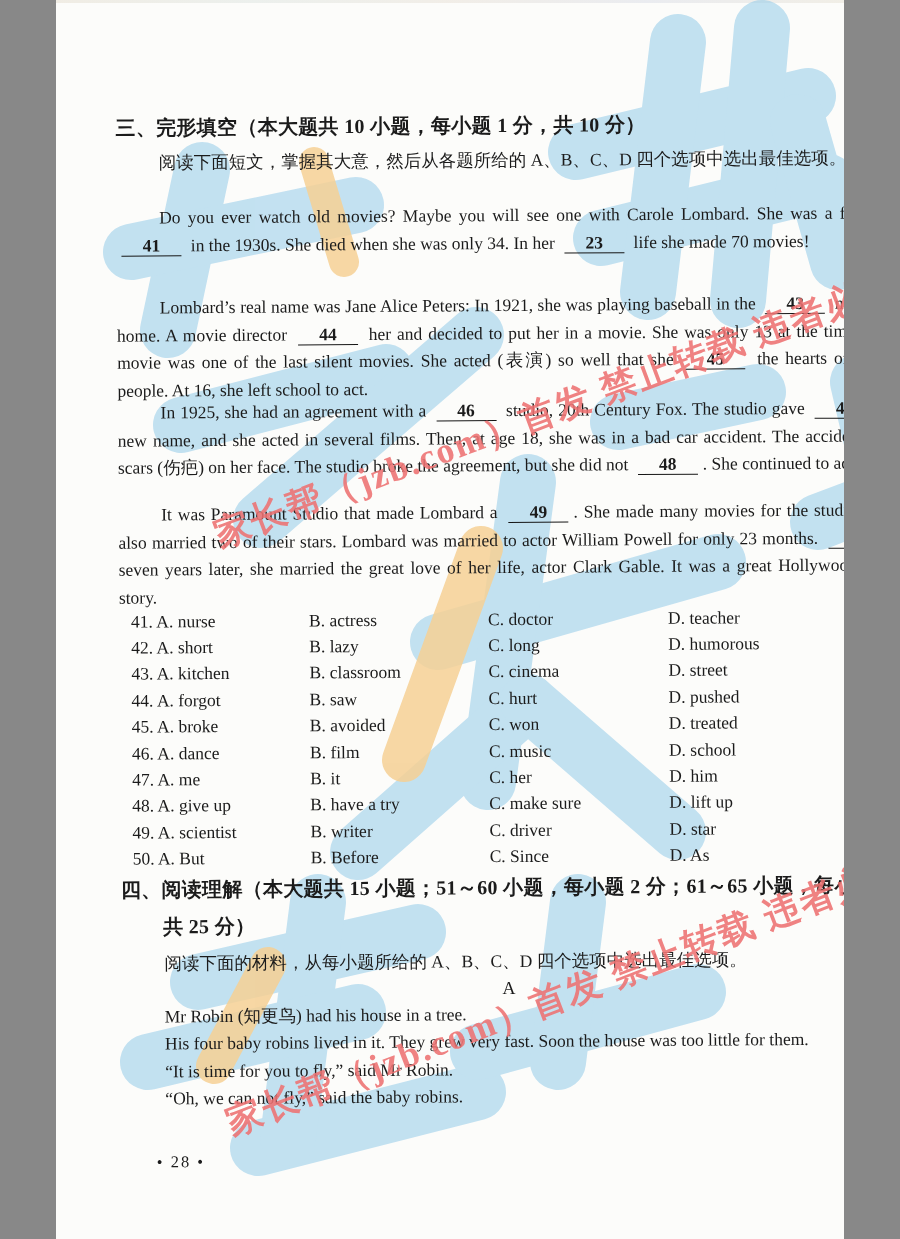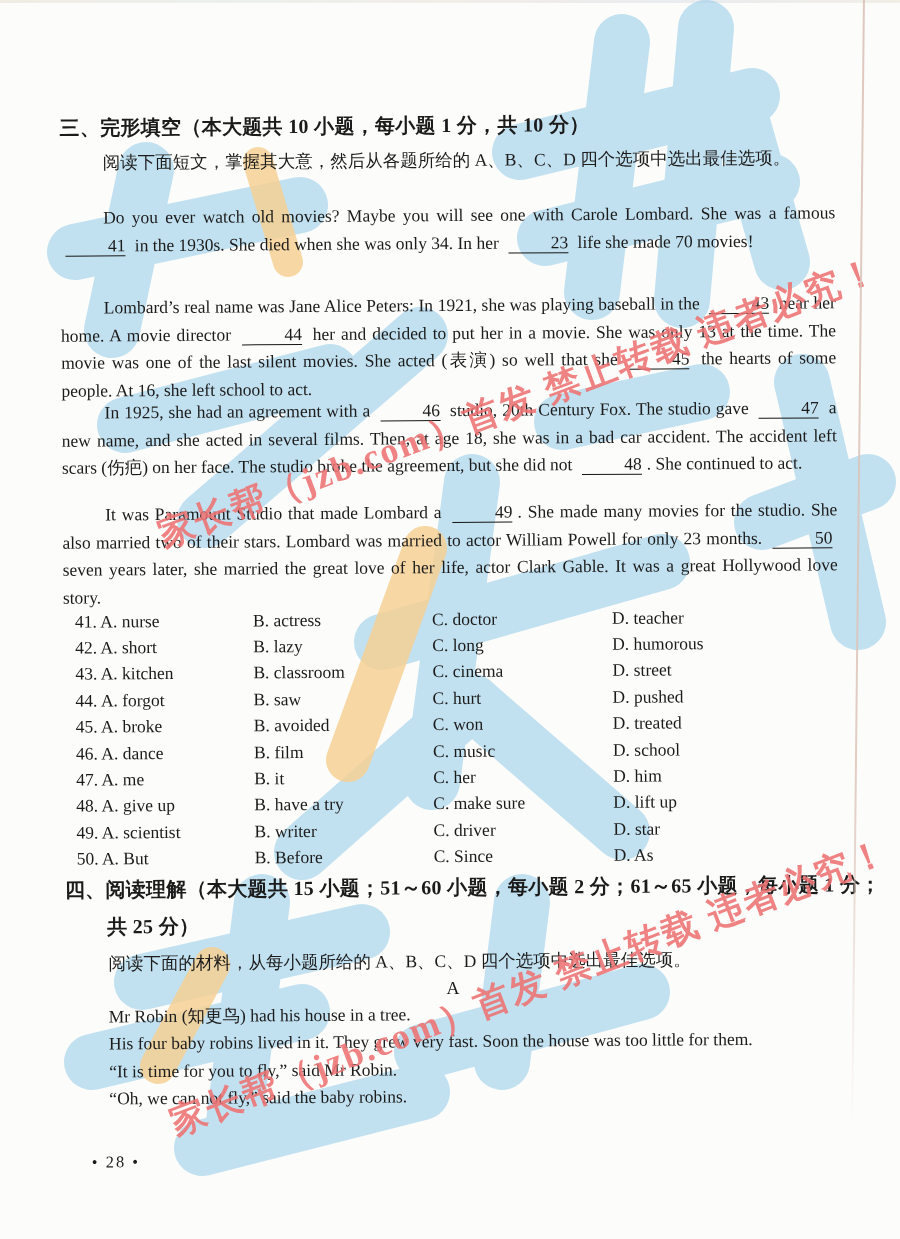"三、完形填空（本大题共 10 小题，每小题 1 分，共" .page { width: 900px -> 788px }
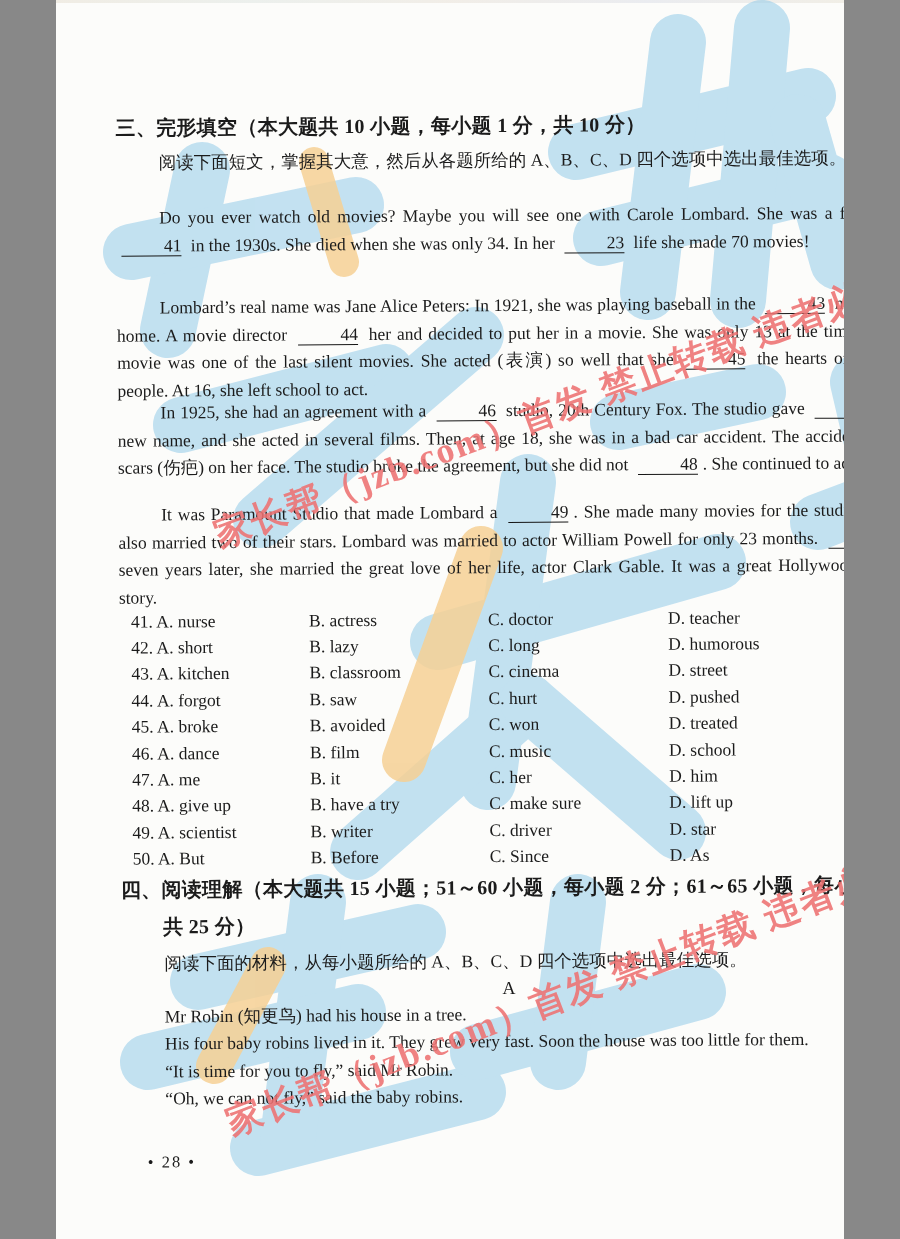"41" .blank { font-weight: none -> bold; text-align: right -> center }
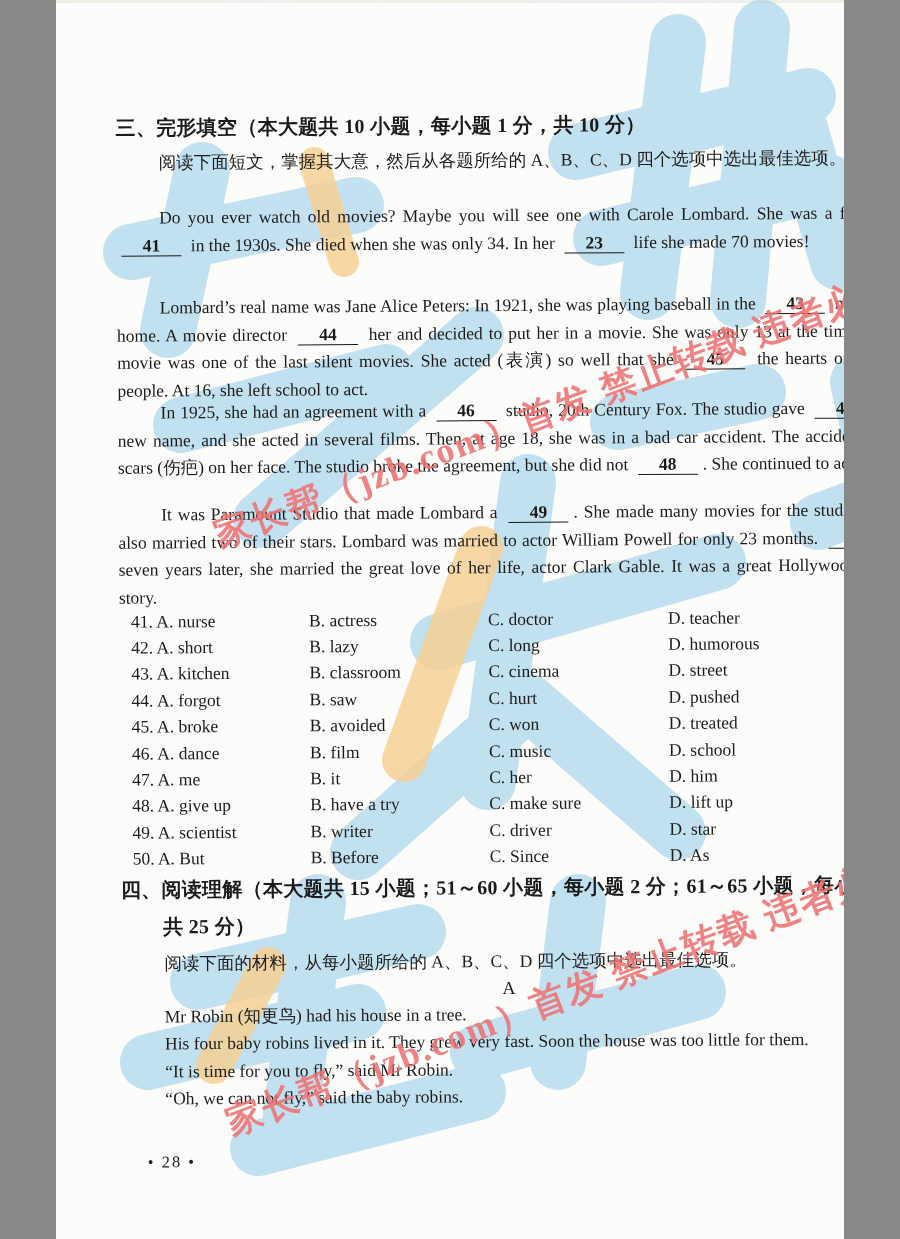"• 28 •" .page-num { left: 88px -> 97px }
